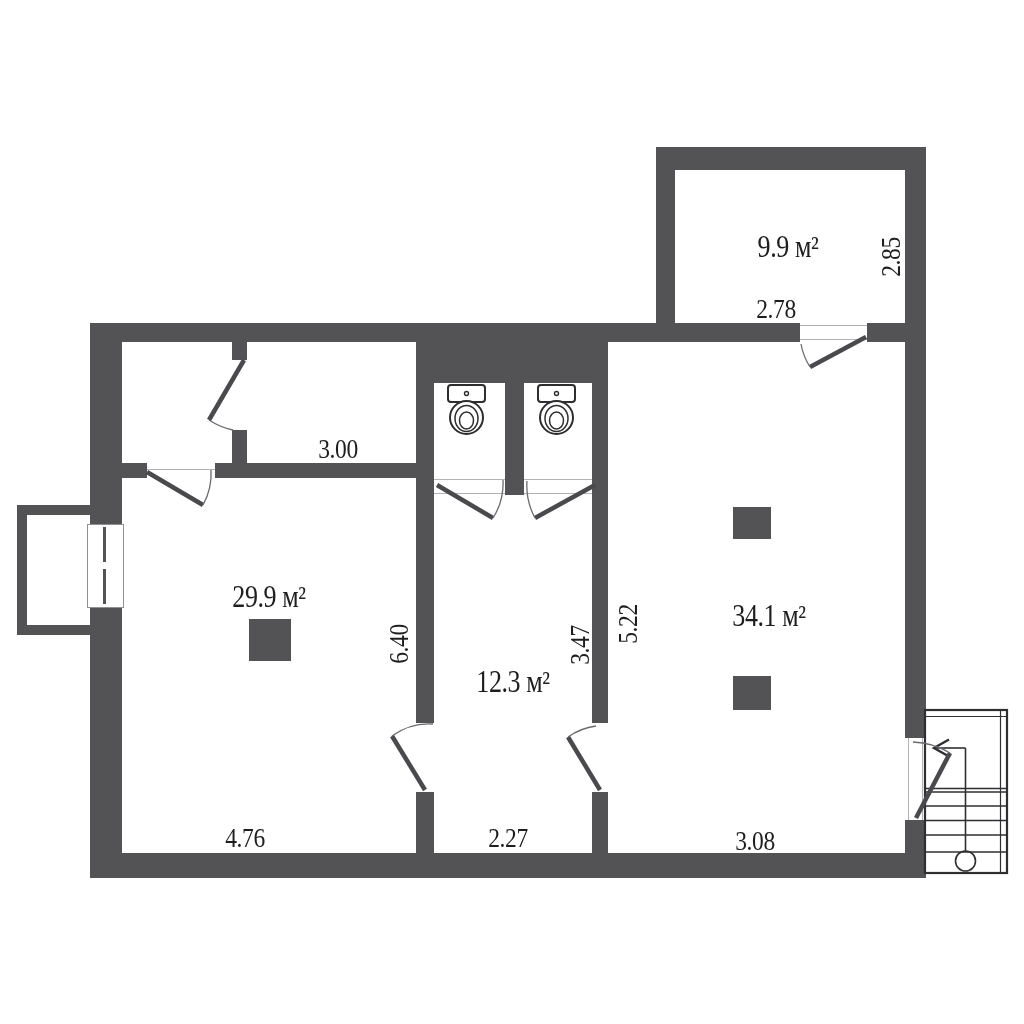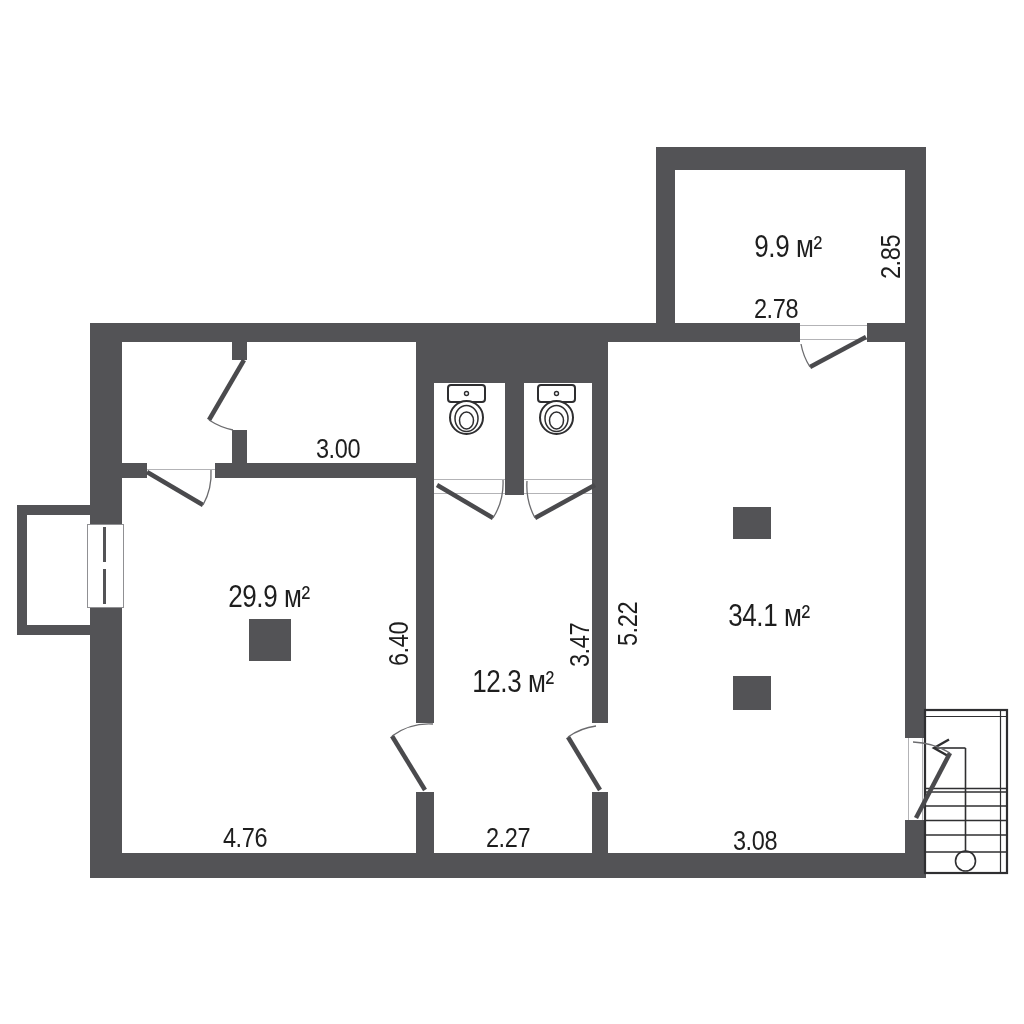"9.9 м²" .plan { font-family: Liberation Sans, sans-serif -> Liberation Serif, serif }
